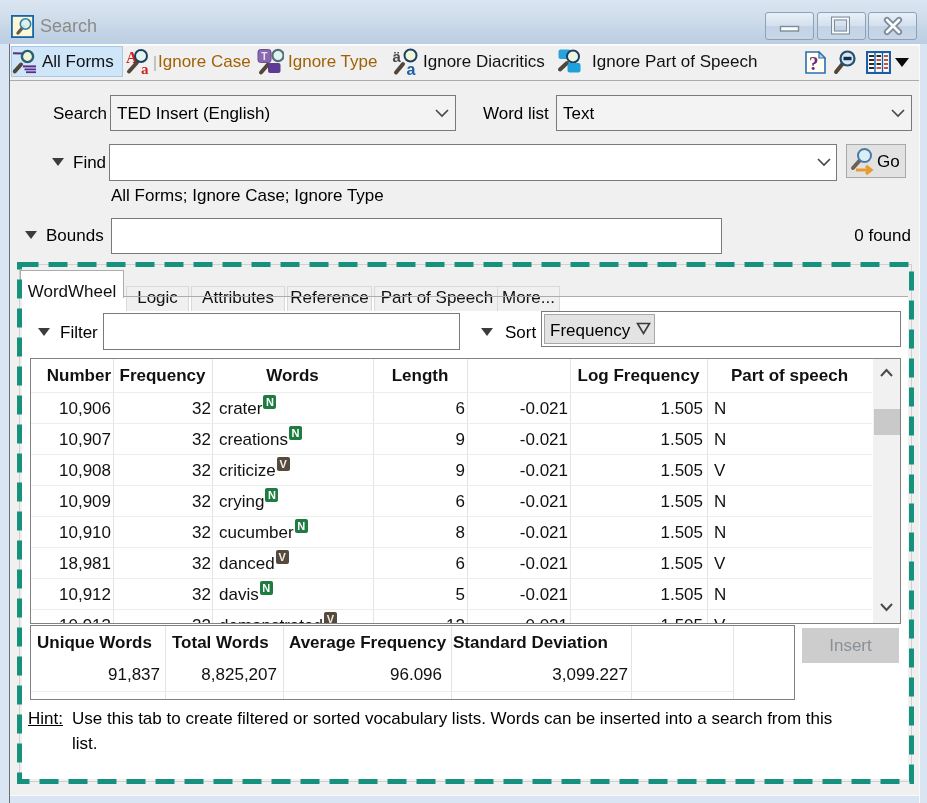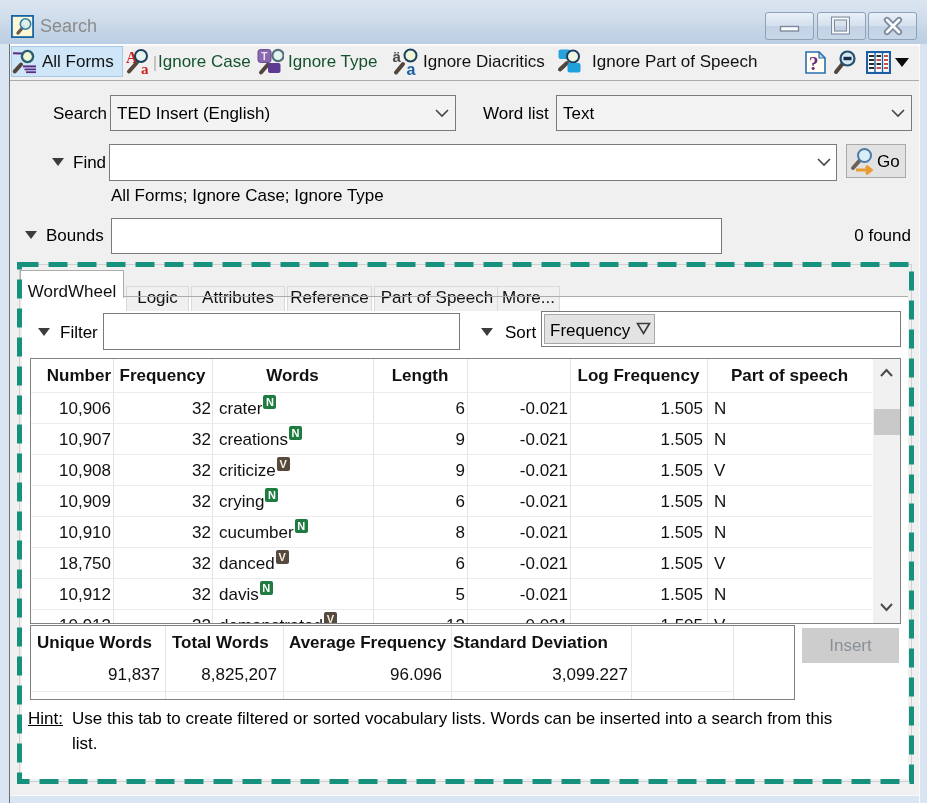"Ignore Case" .gray { color: #14532d -> #a16207 }
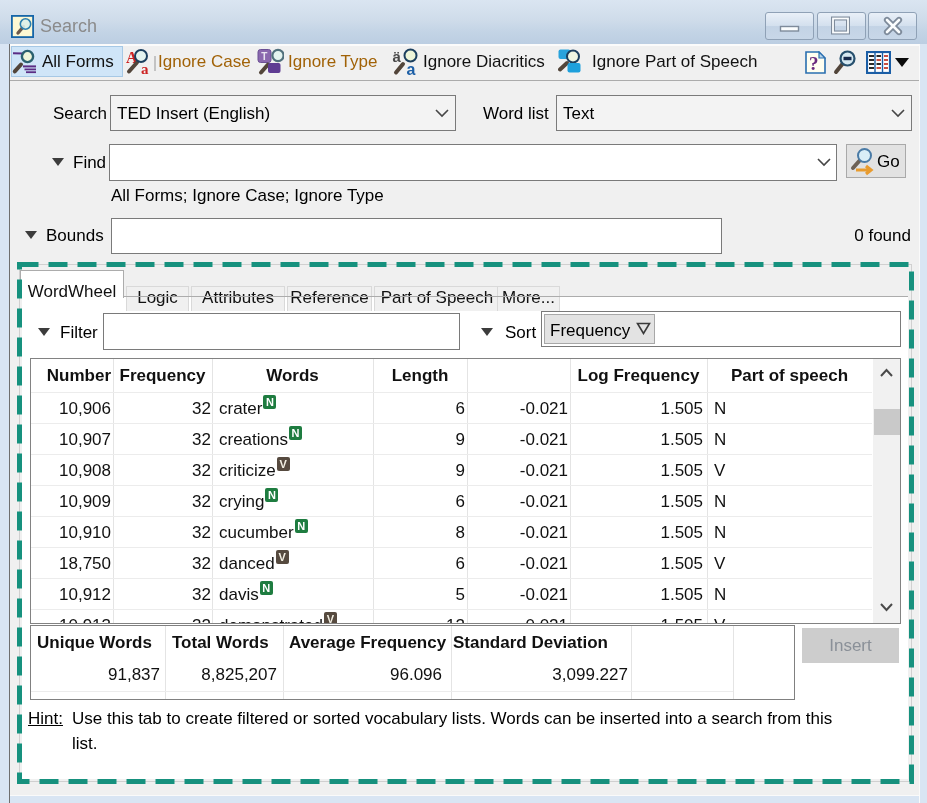"18,750" div.cell { text: 18,750 -> 18,981 }
